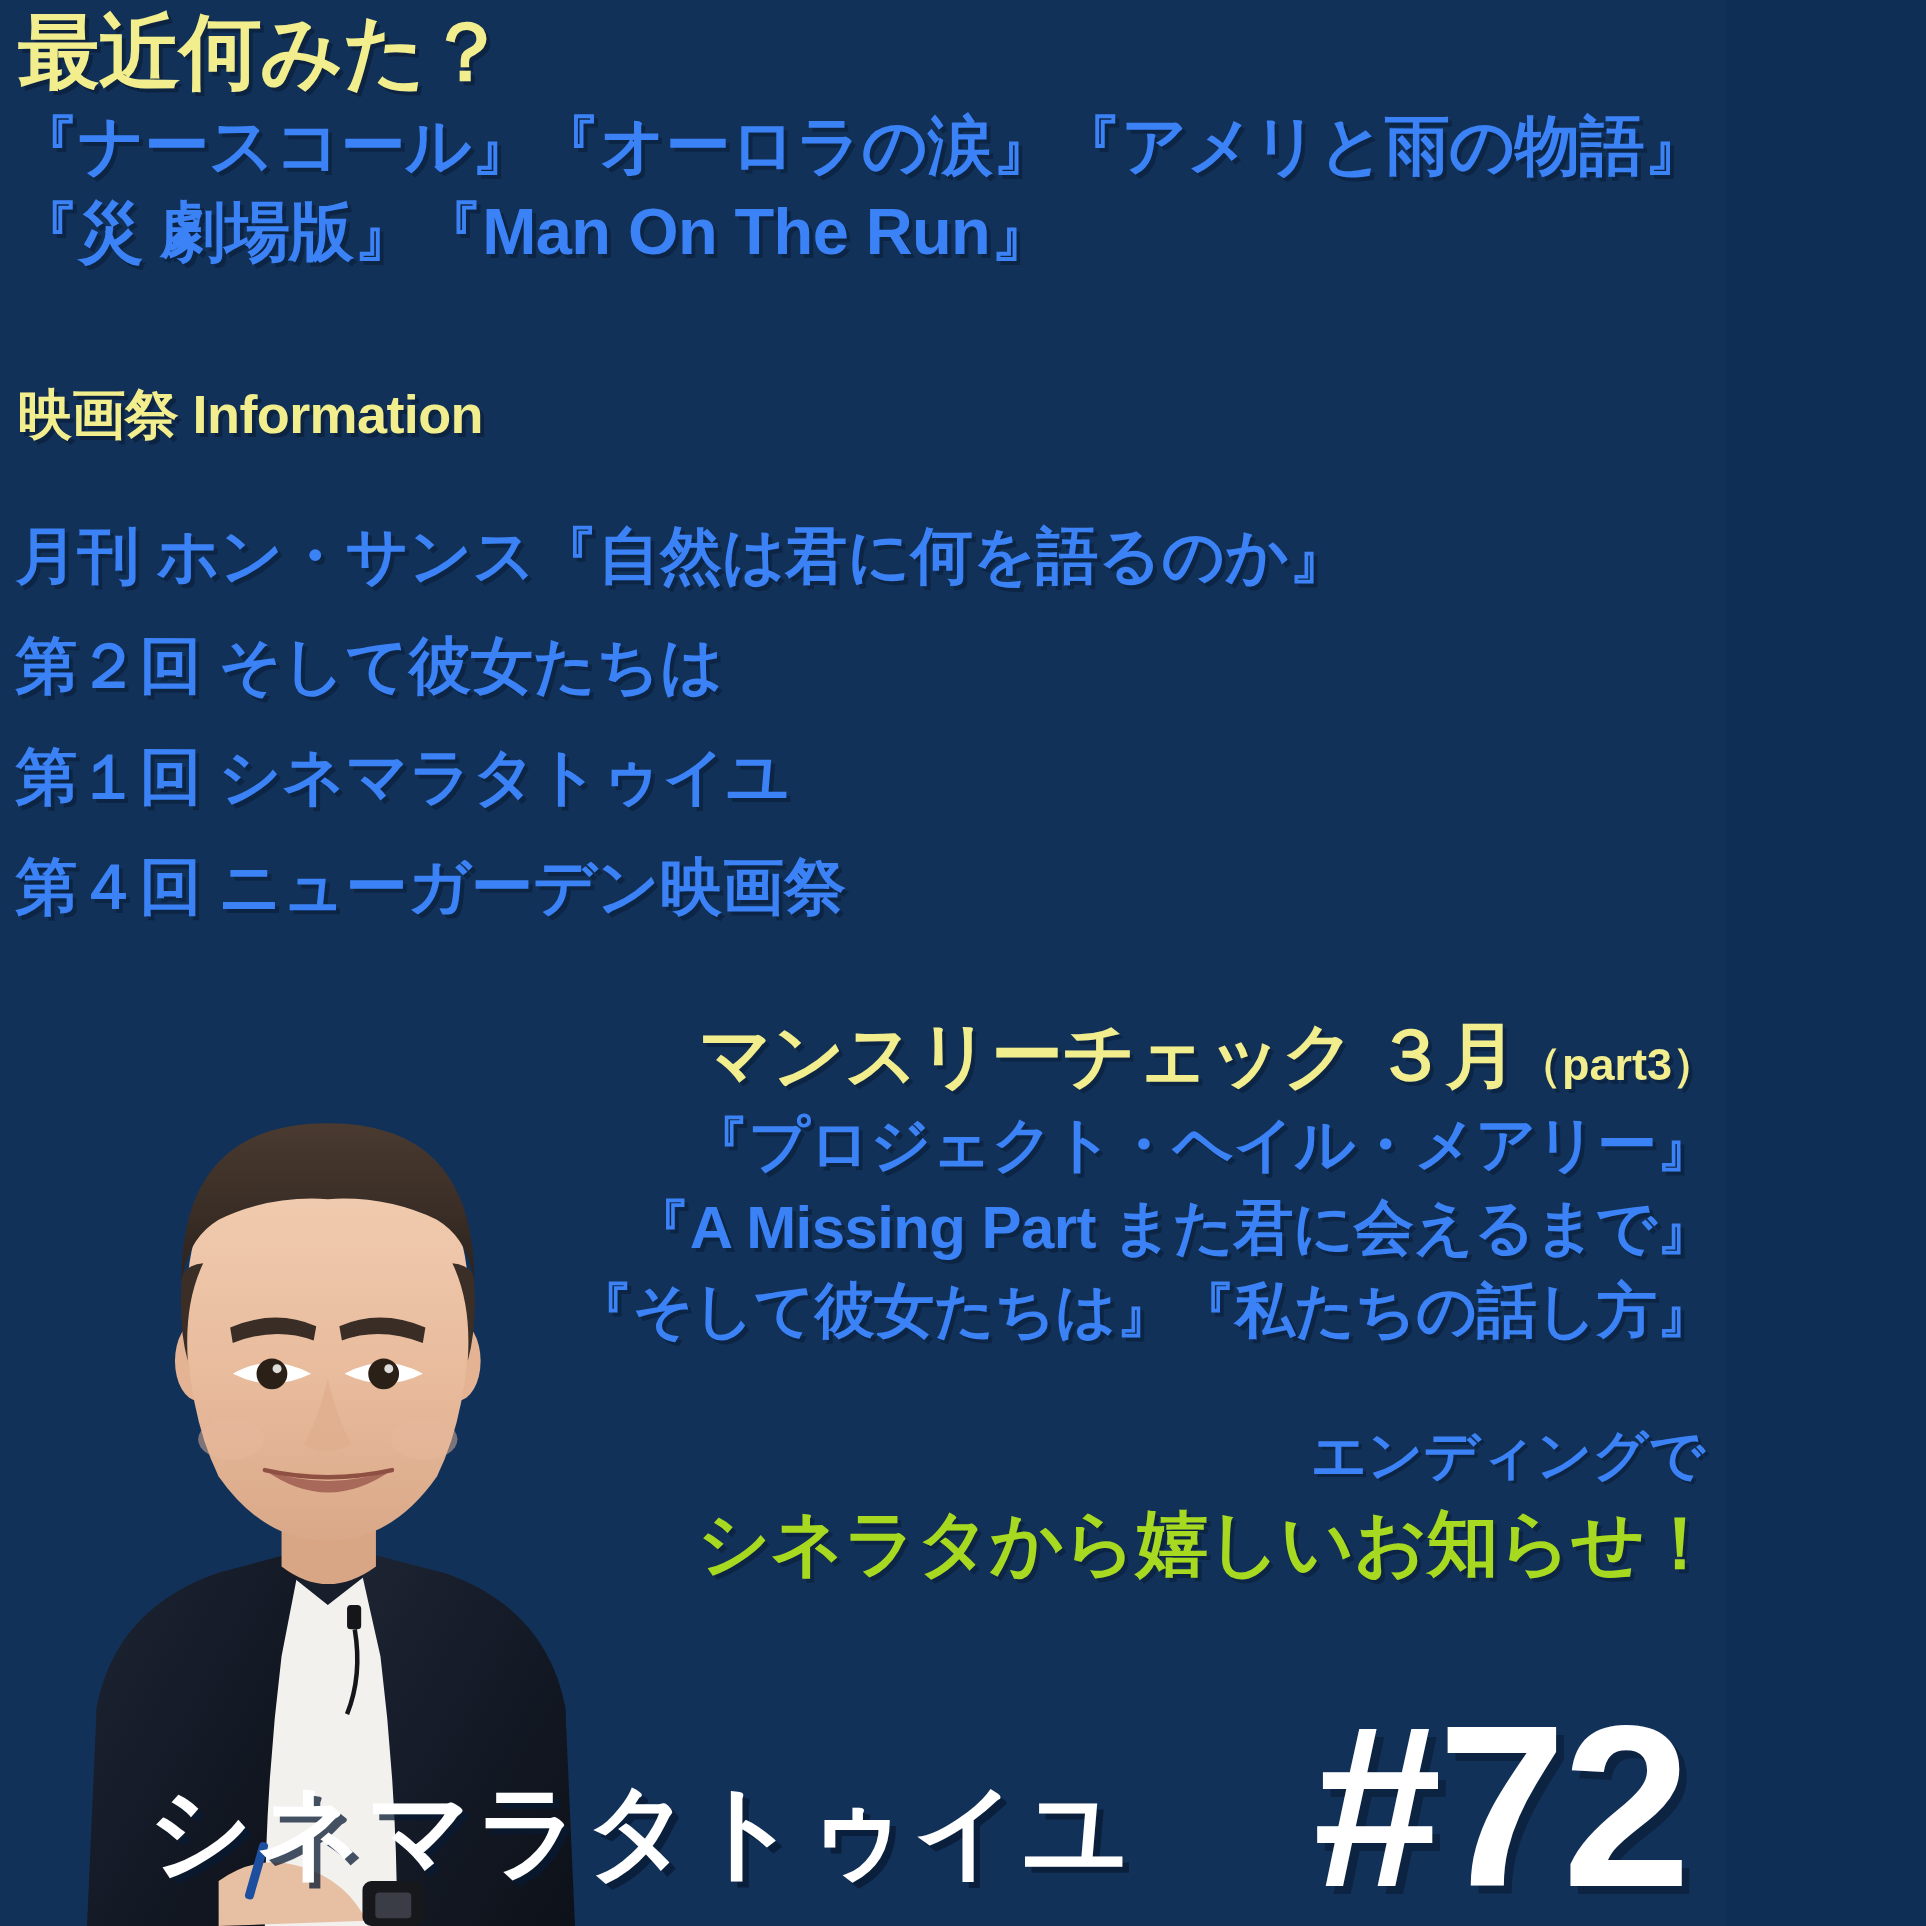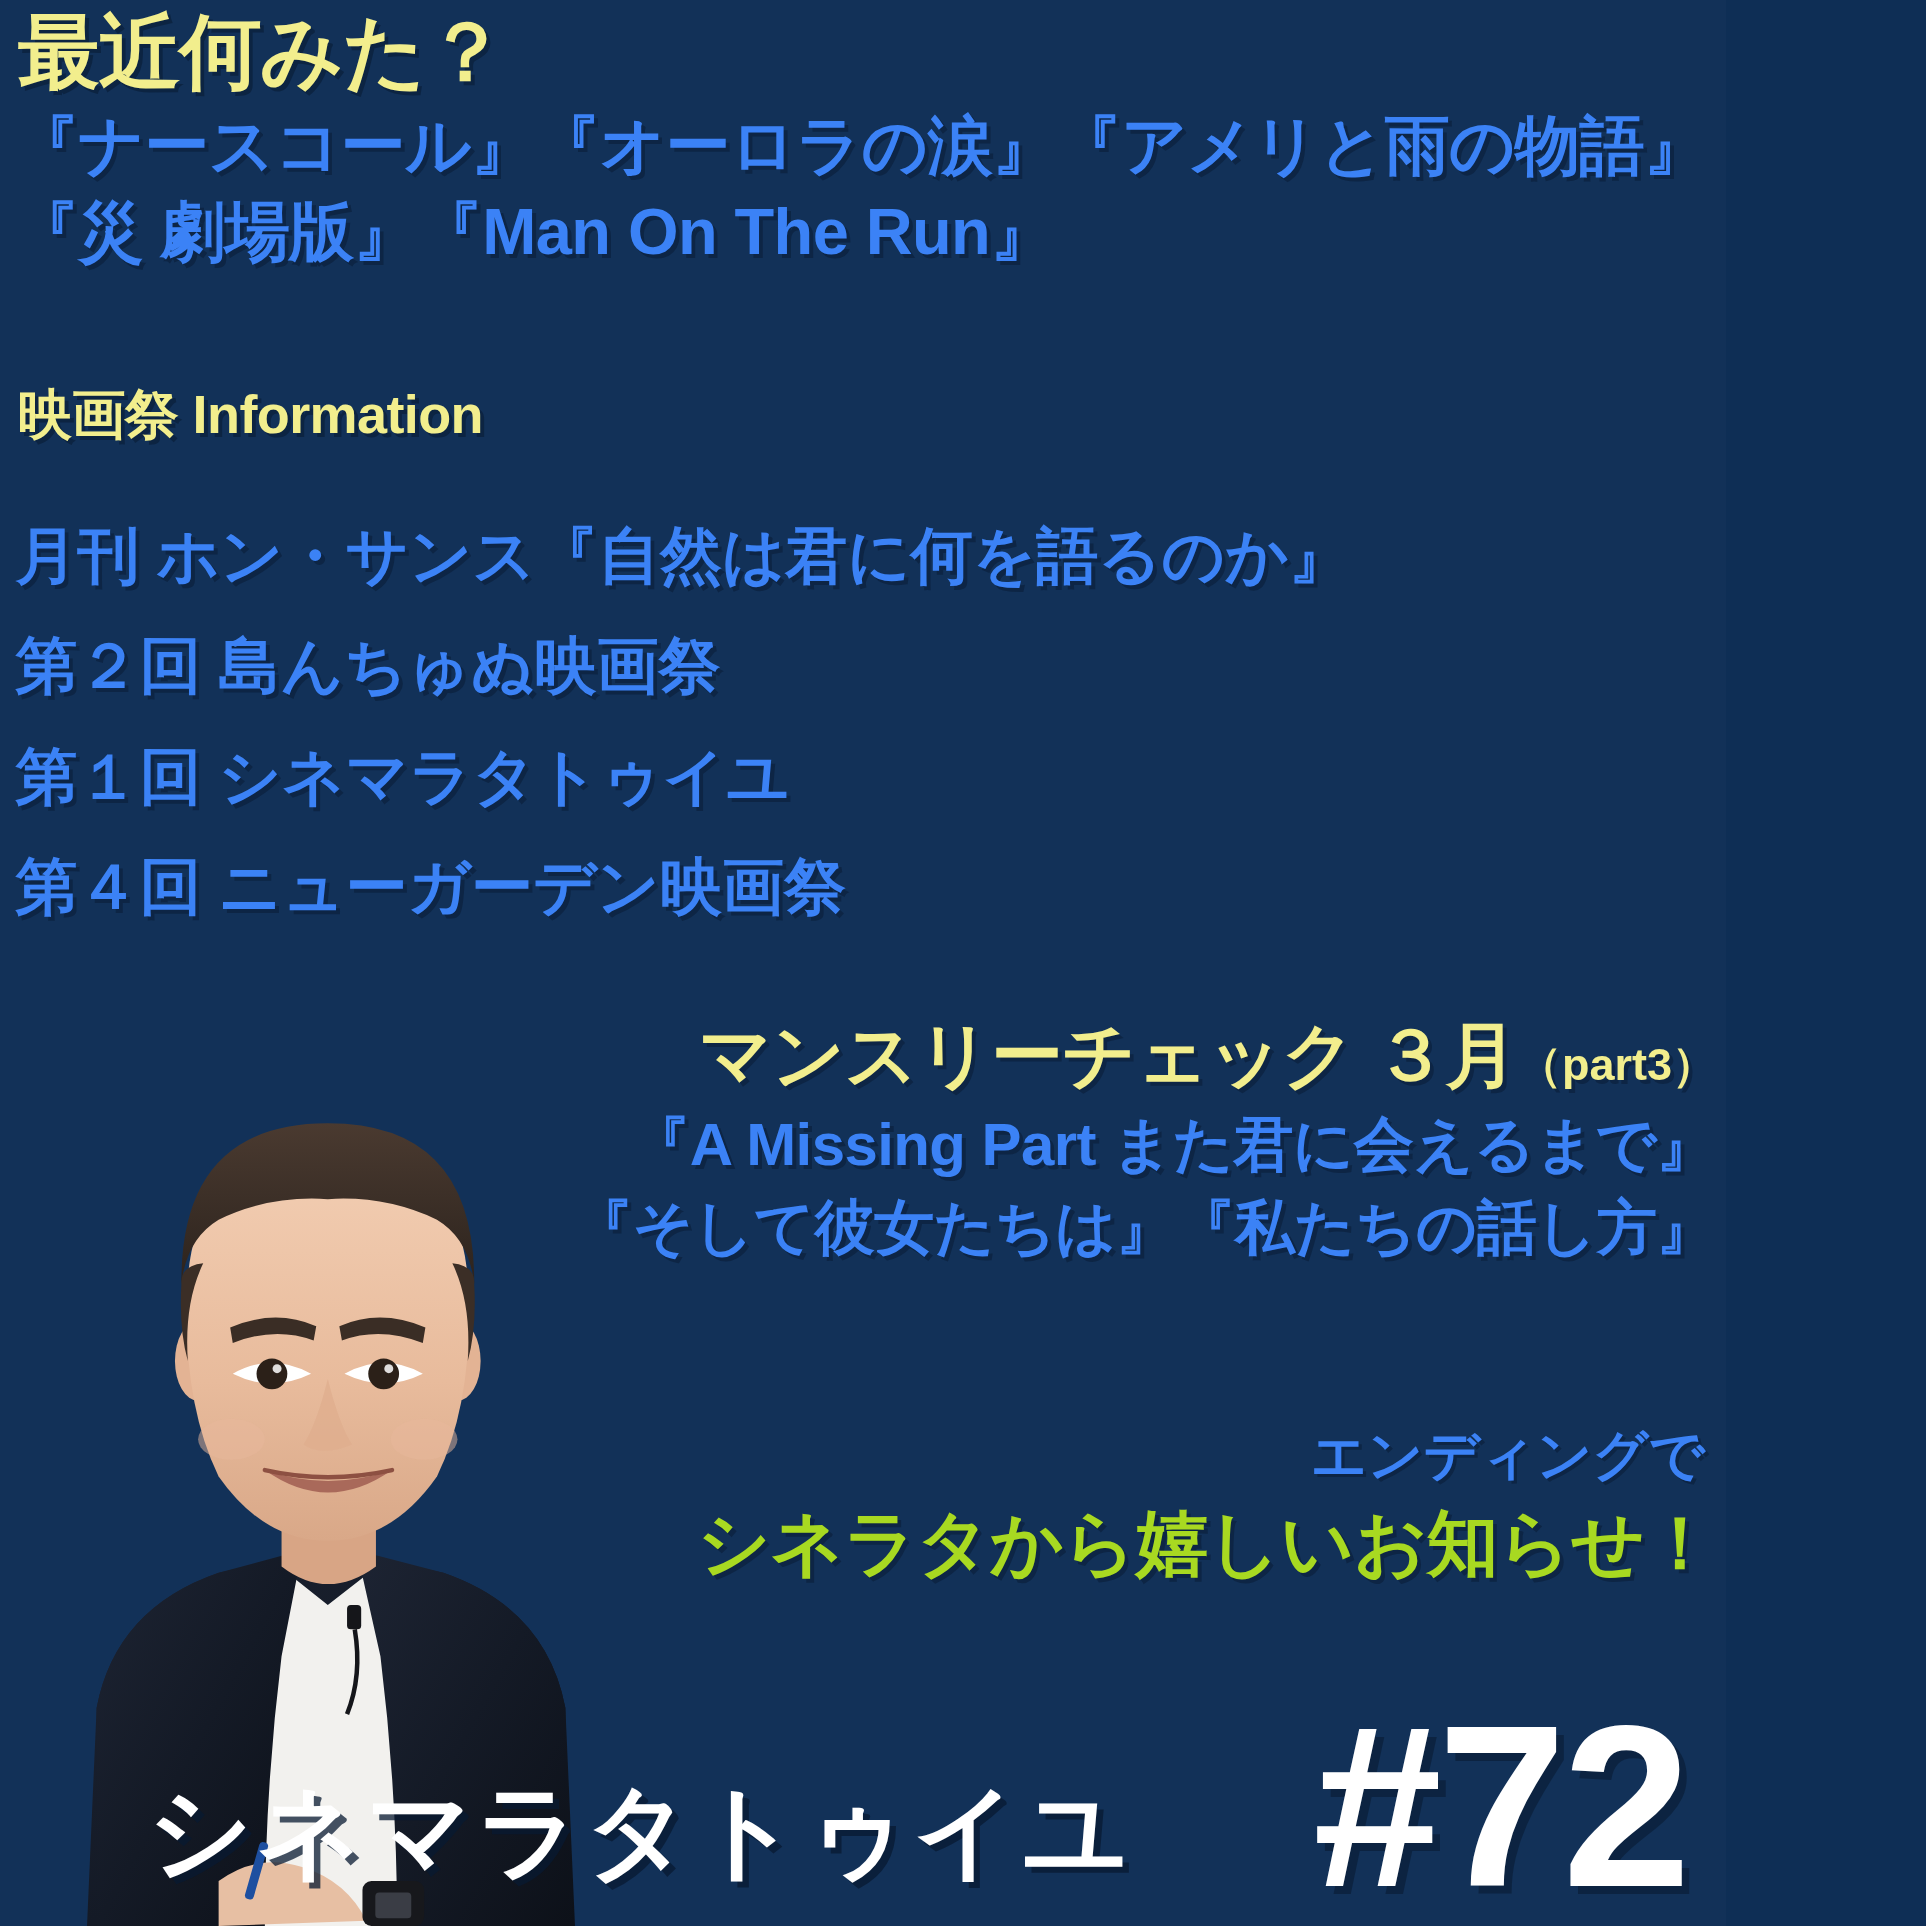"第２回 島んちゅぬ映画祭" div { text: 島んちゅぬ映画祭 -> そして彼女たちは }
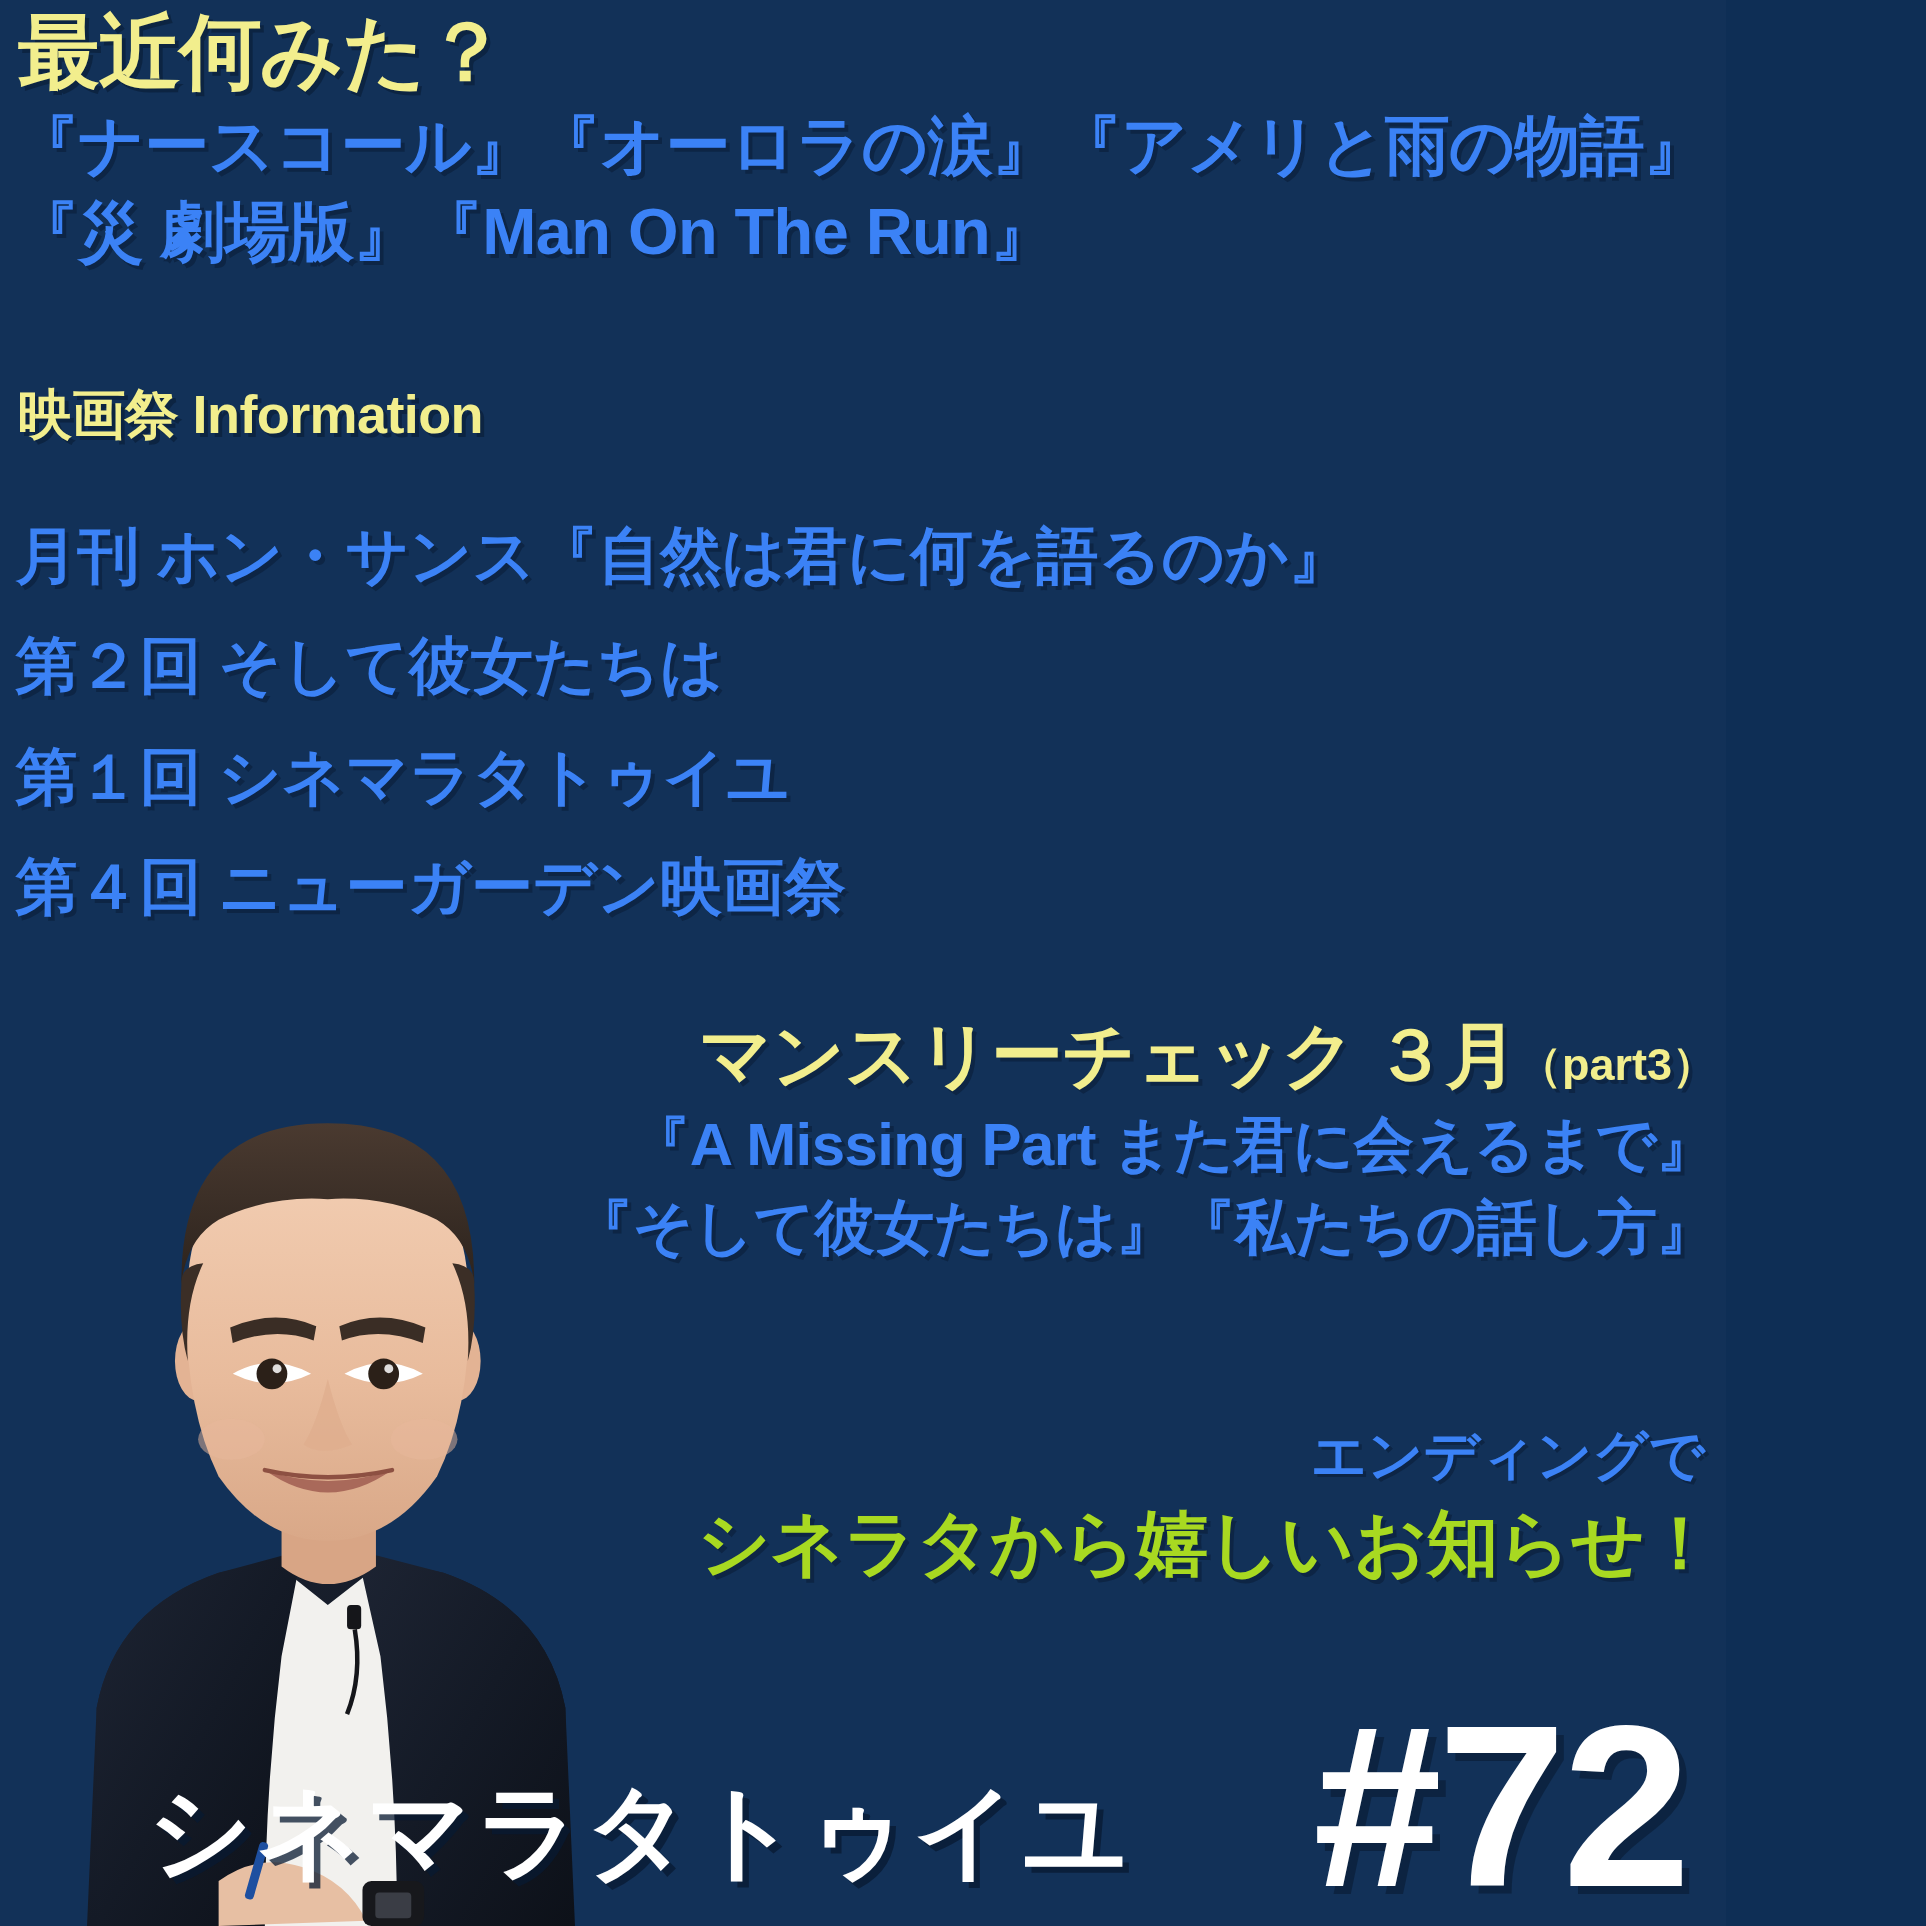"『プロジェクト・ヘイル・メアリー』" div { html: none -> <div>『プロジェクト・ヘイル・メアリー』</div> }
